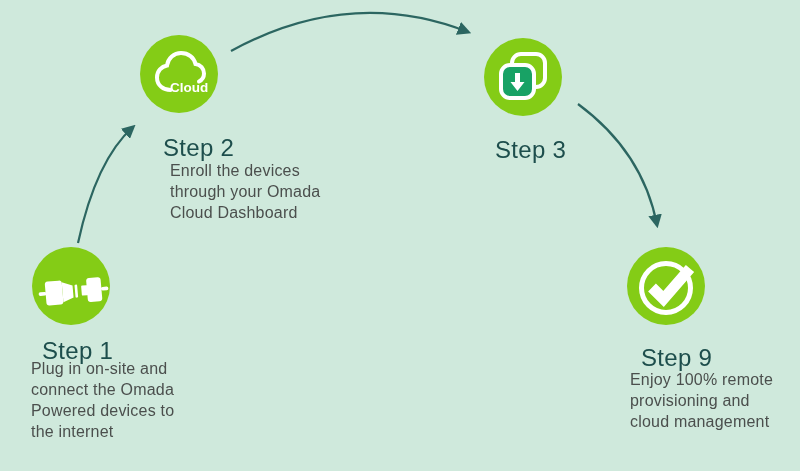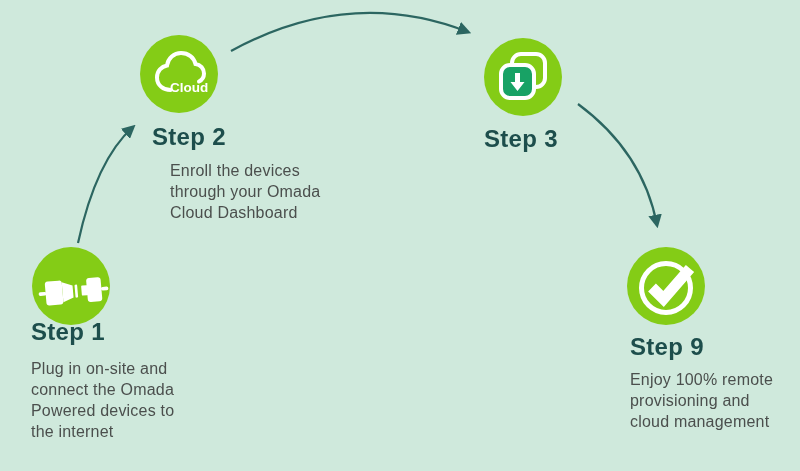"Step 2" .step-title { font-weight: 700 -> 400; margin: 0 -> 11px }
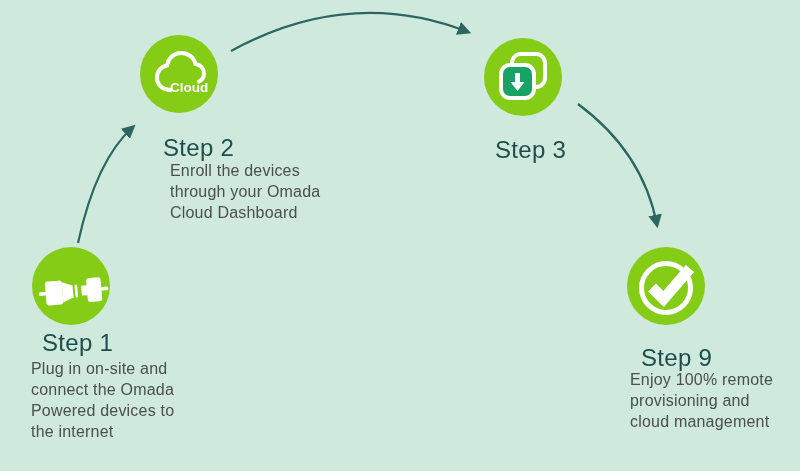"Step 1" #t1 { top: 319px -> 327px }
